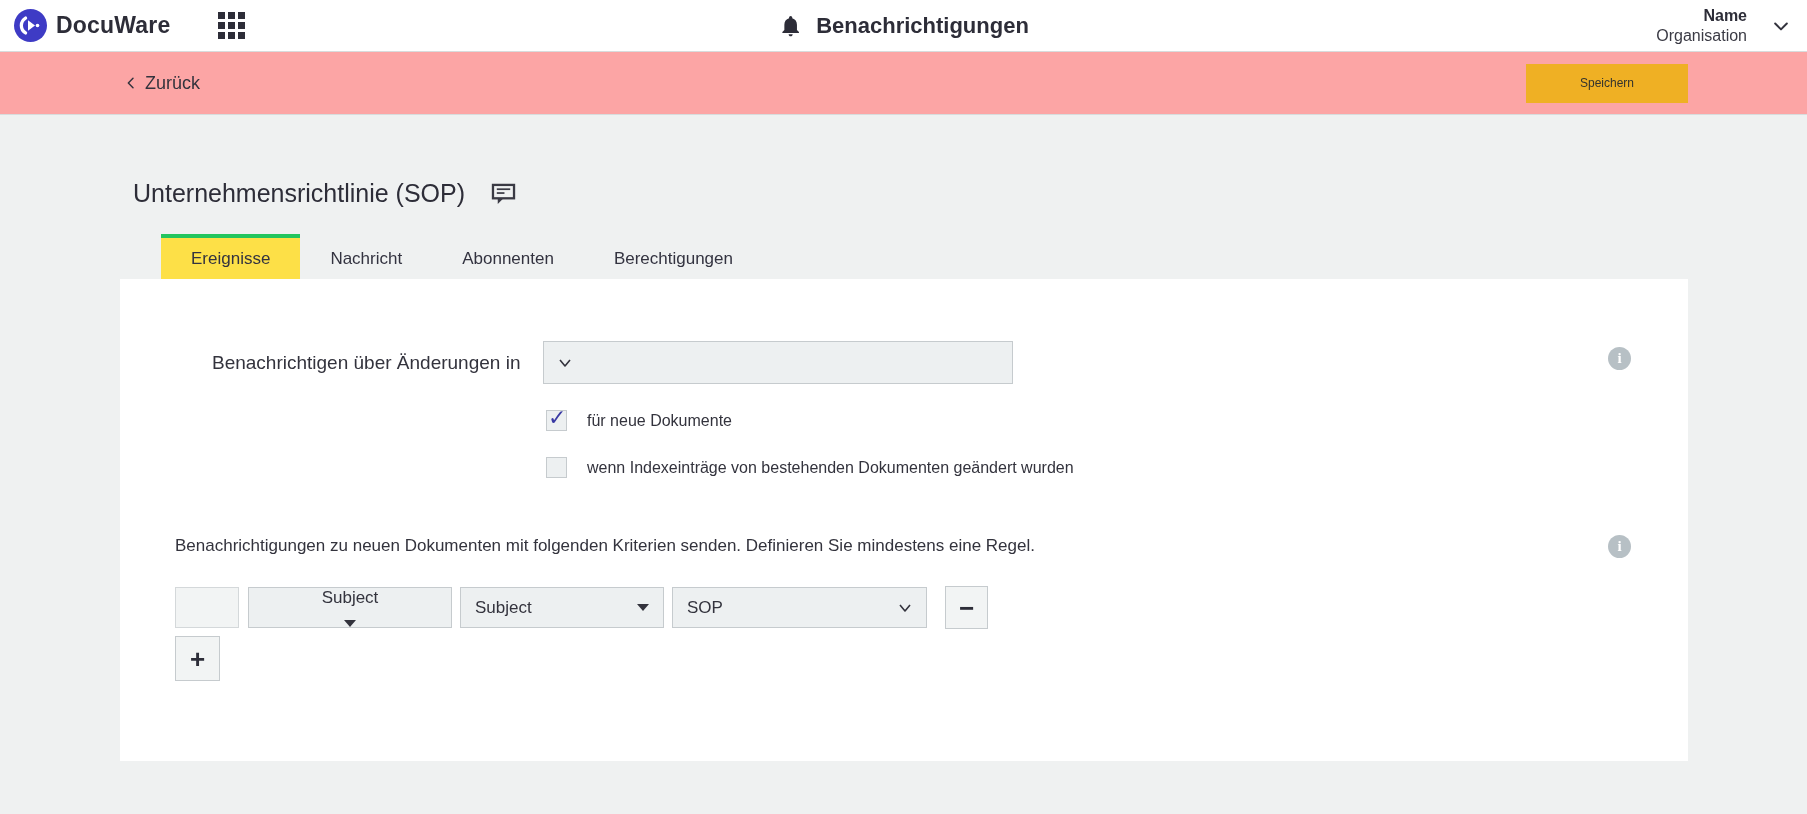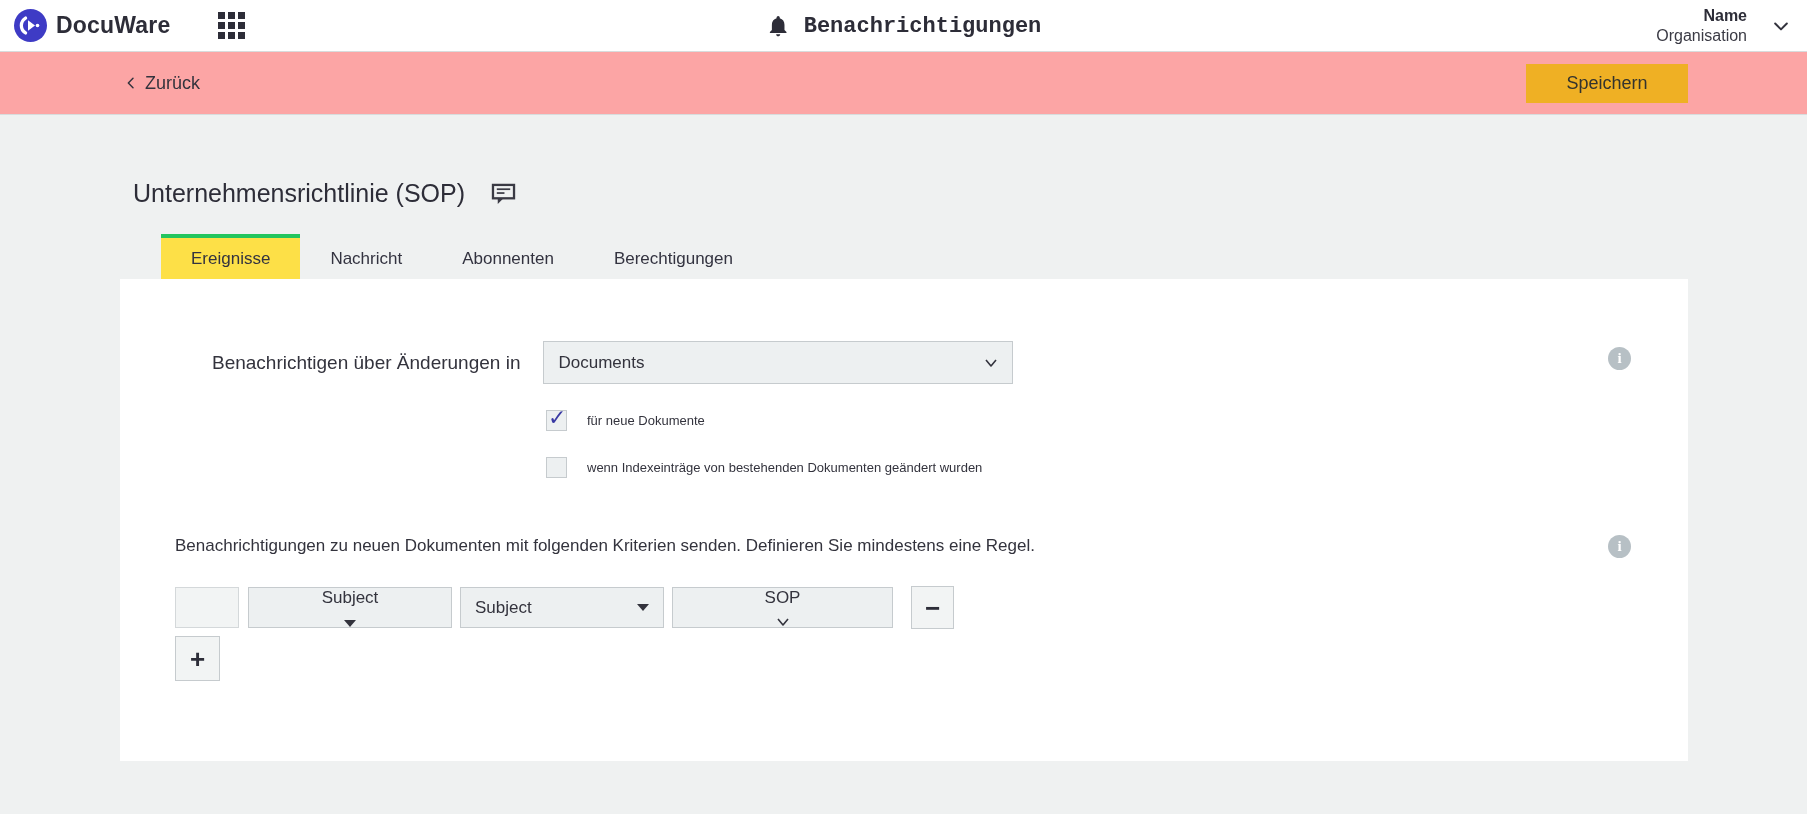"Benachrichtigungen" .topbar-center { font-family: Liberation Mono, monospace -> none }
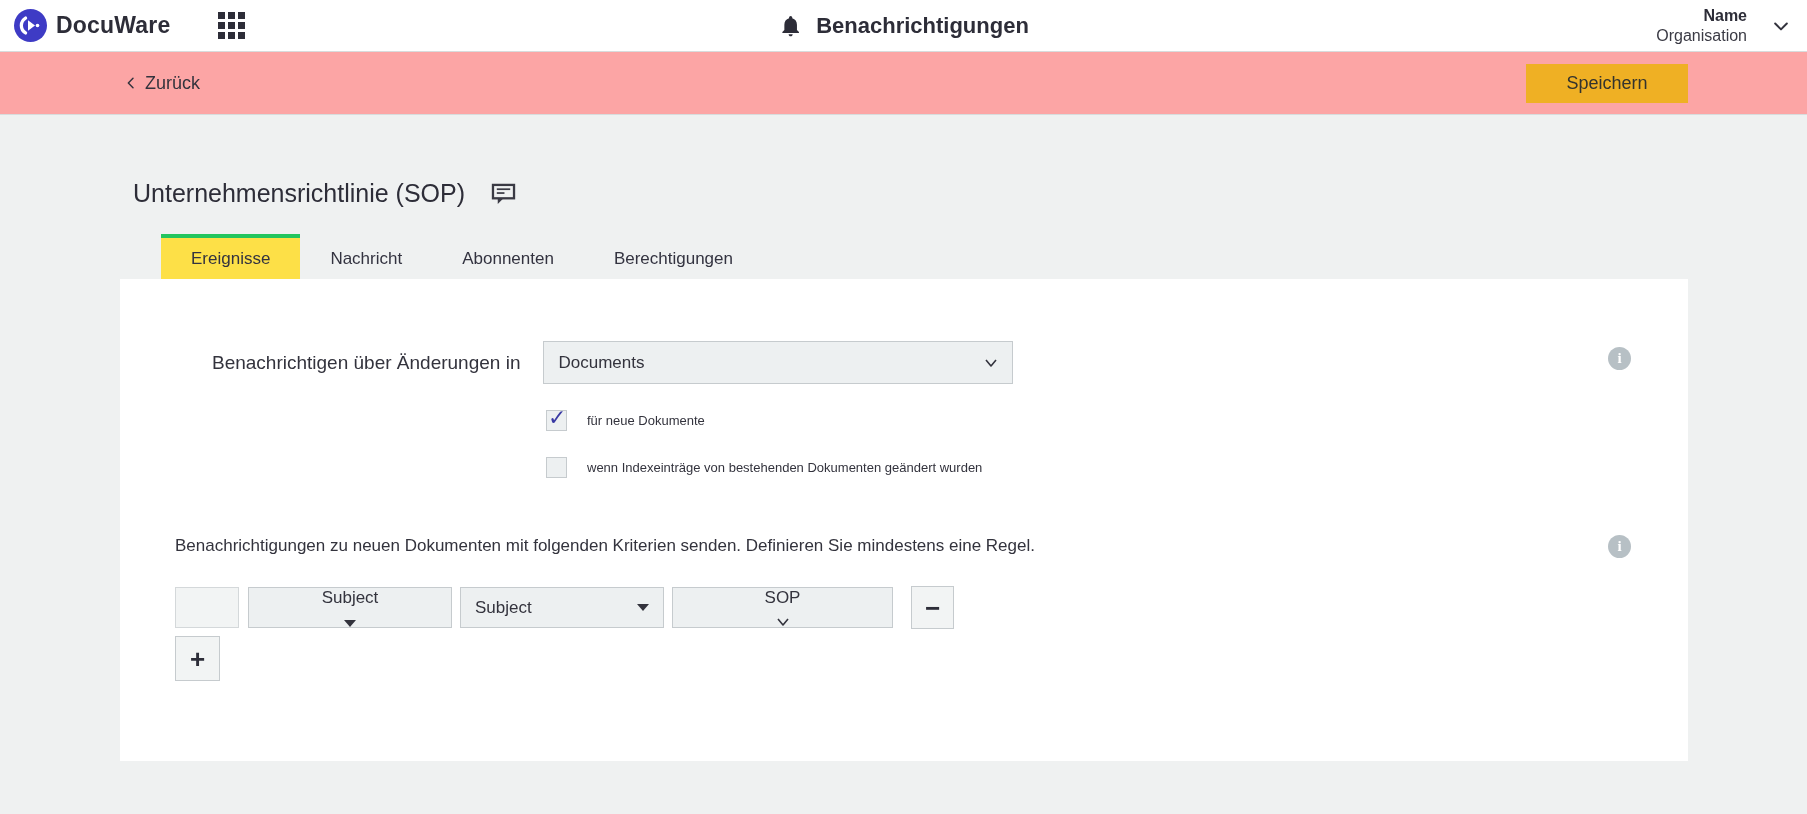"Speichern" .save-btn { font-size: 18px -> 12px }
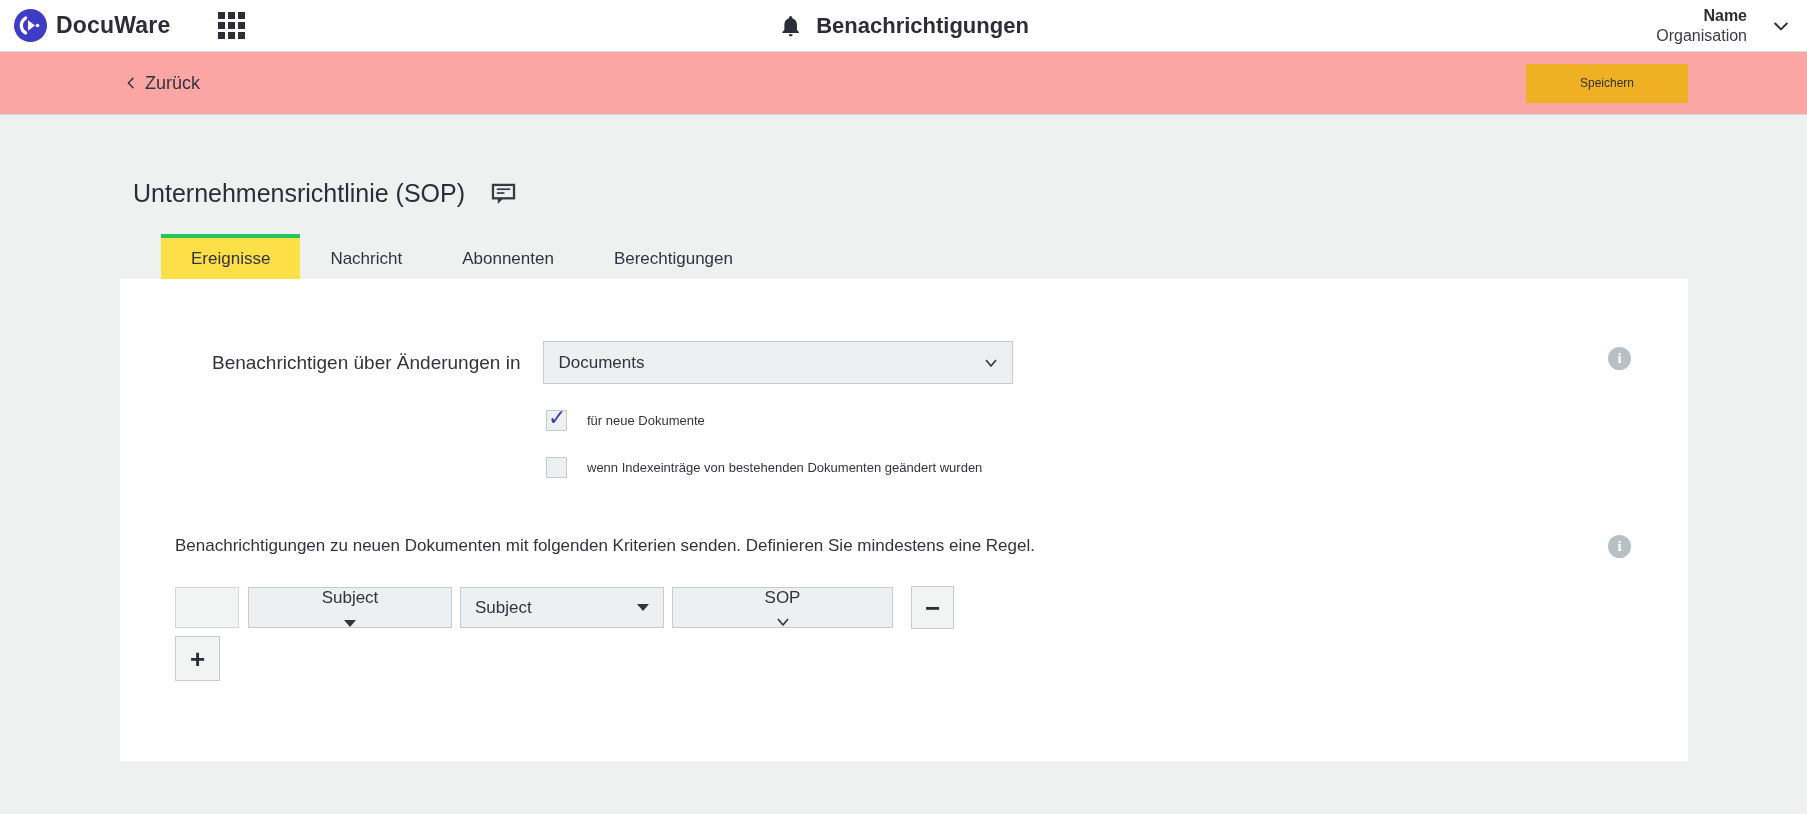"Documents" span.sel-value { html: <span>Documents</span> -> none }
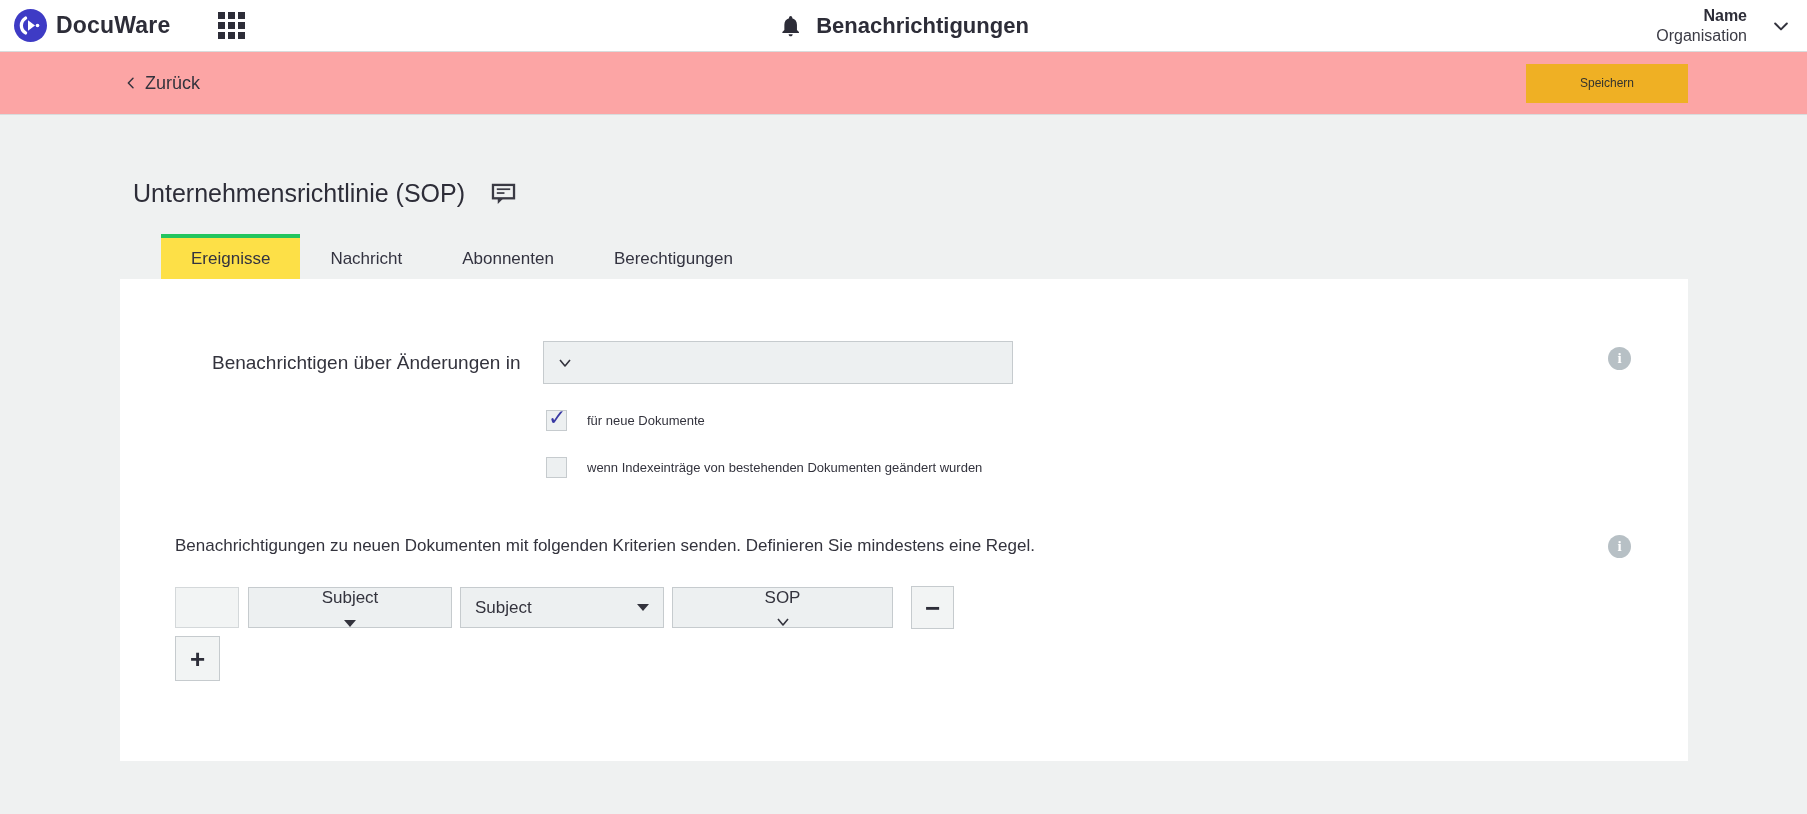"für neue Dokumente" .checkbox-label { font-size: 13px -> 16px }
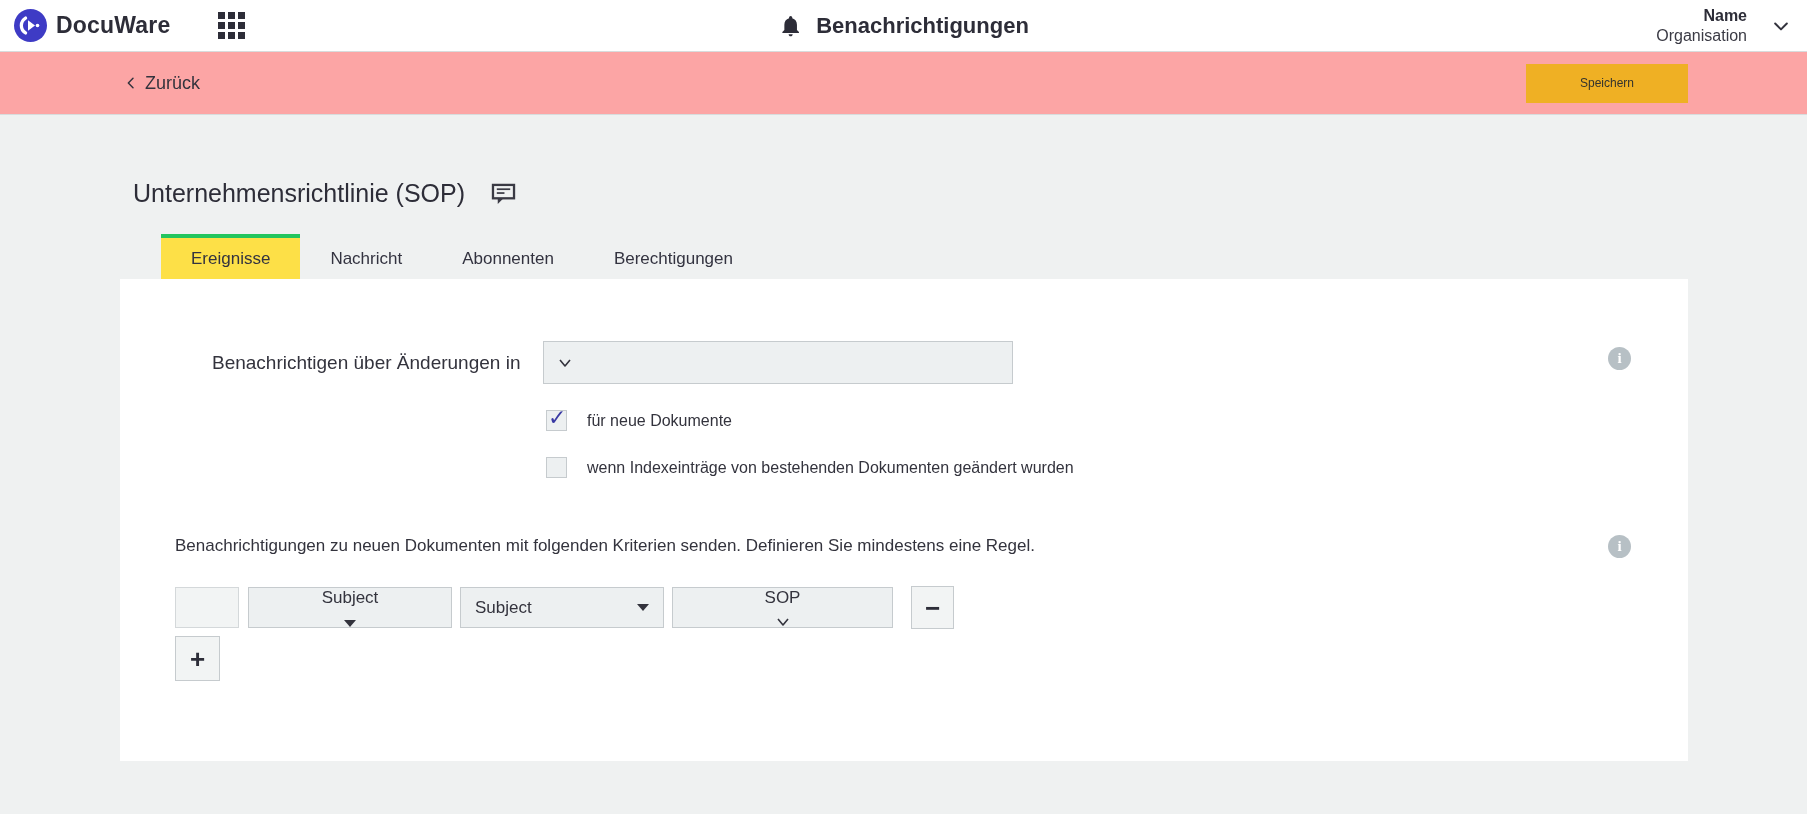"SOP" .sel-value-box { flex-direction: column -> none; width: 221px -> 255px }
